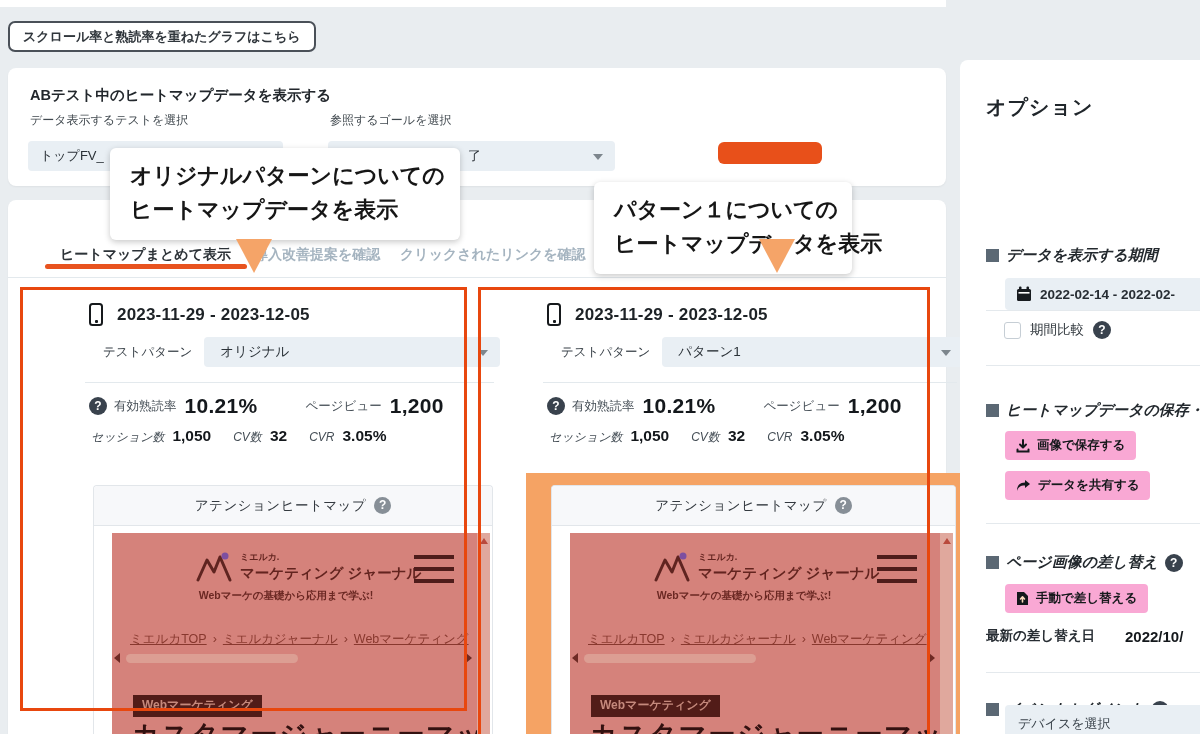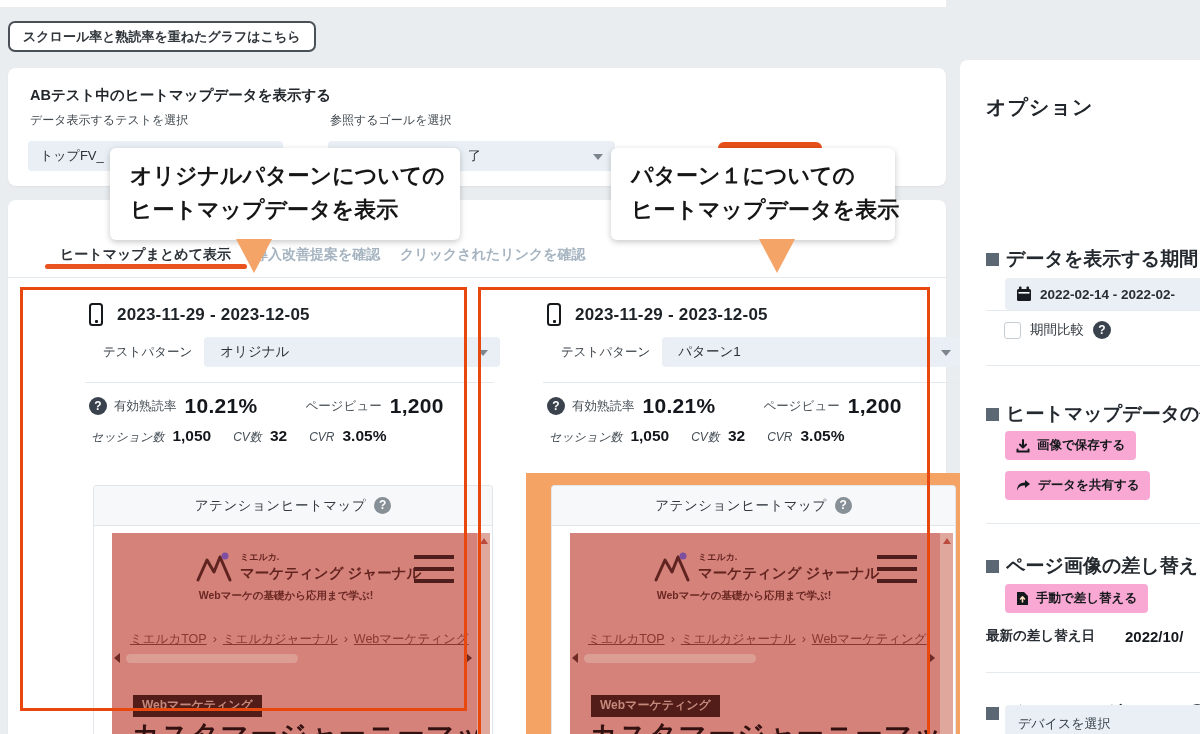"パターン１についての" .callout.c2 { left: 611px -> 594px; margin-top: none -> 34px; width: 284px -> 258px }
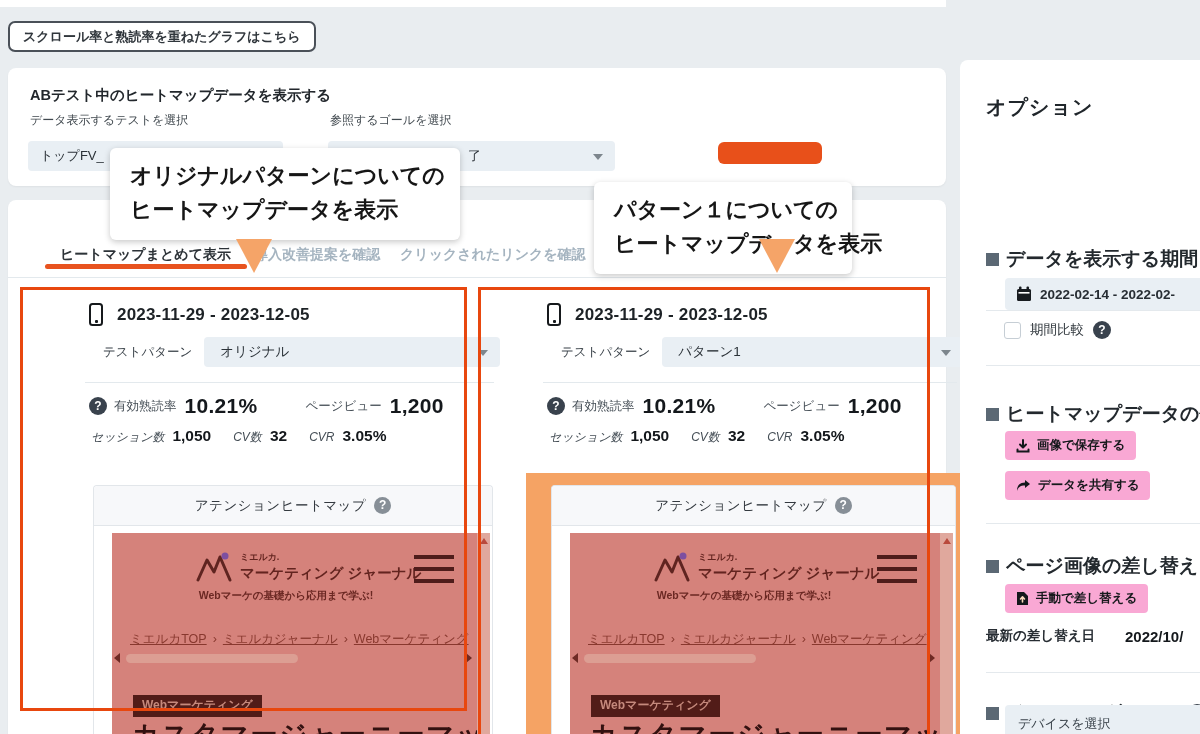"データを表示する期間" .sb-sec-label { font-size: 19px -> 15px; font-style: none -> italic }
